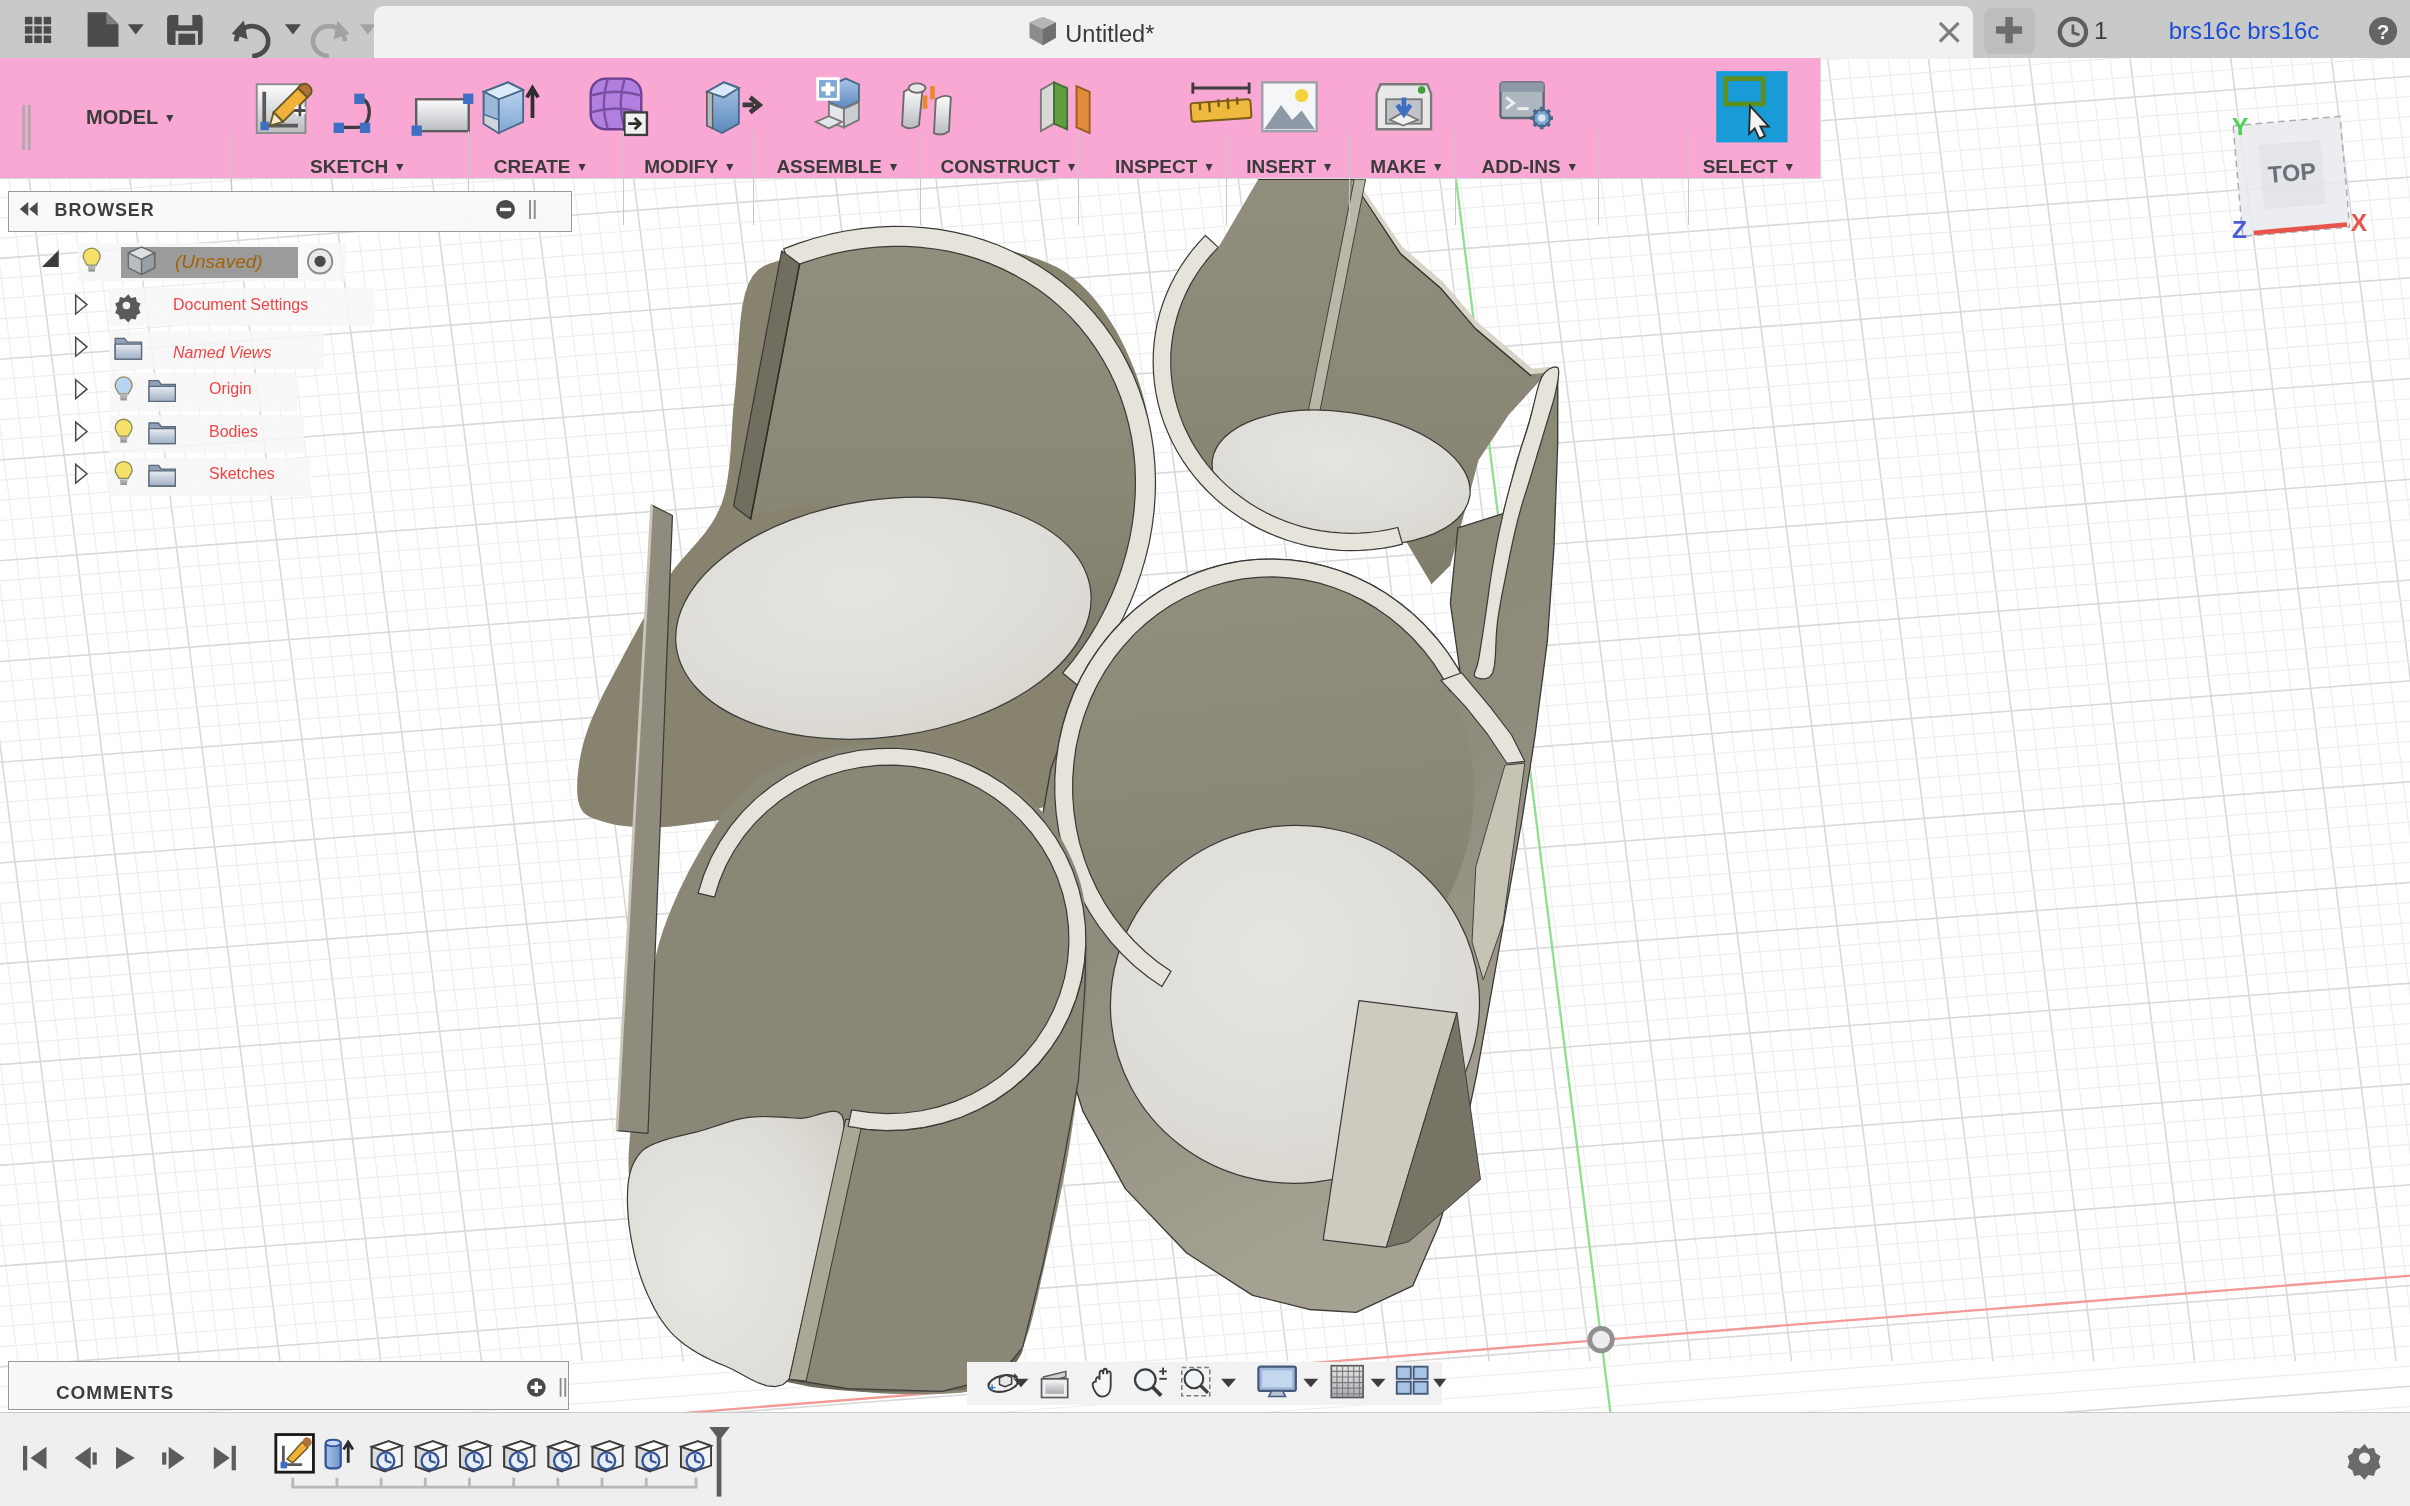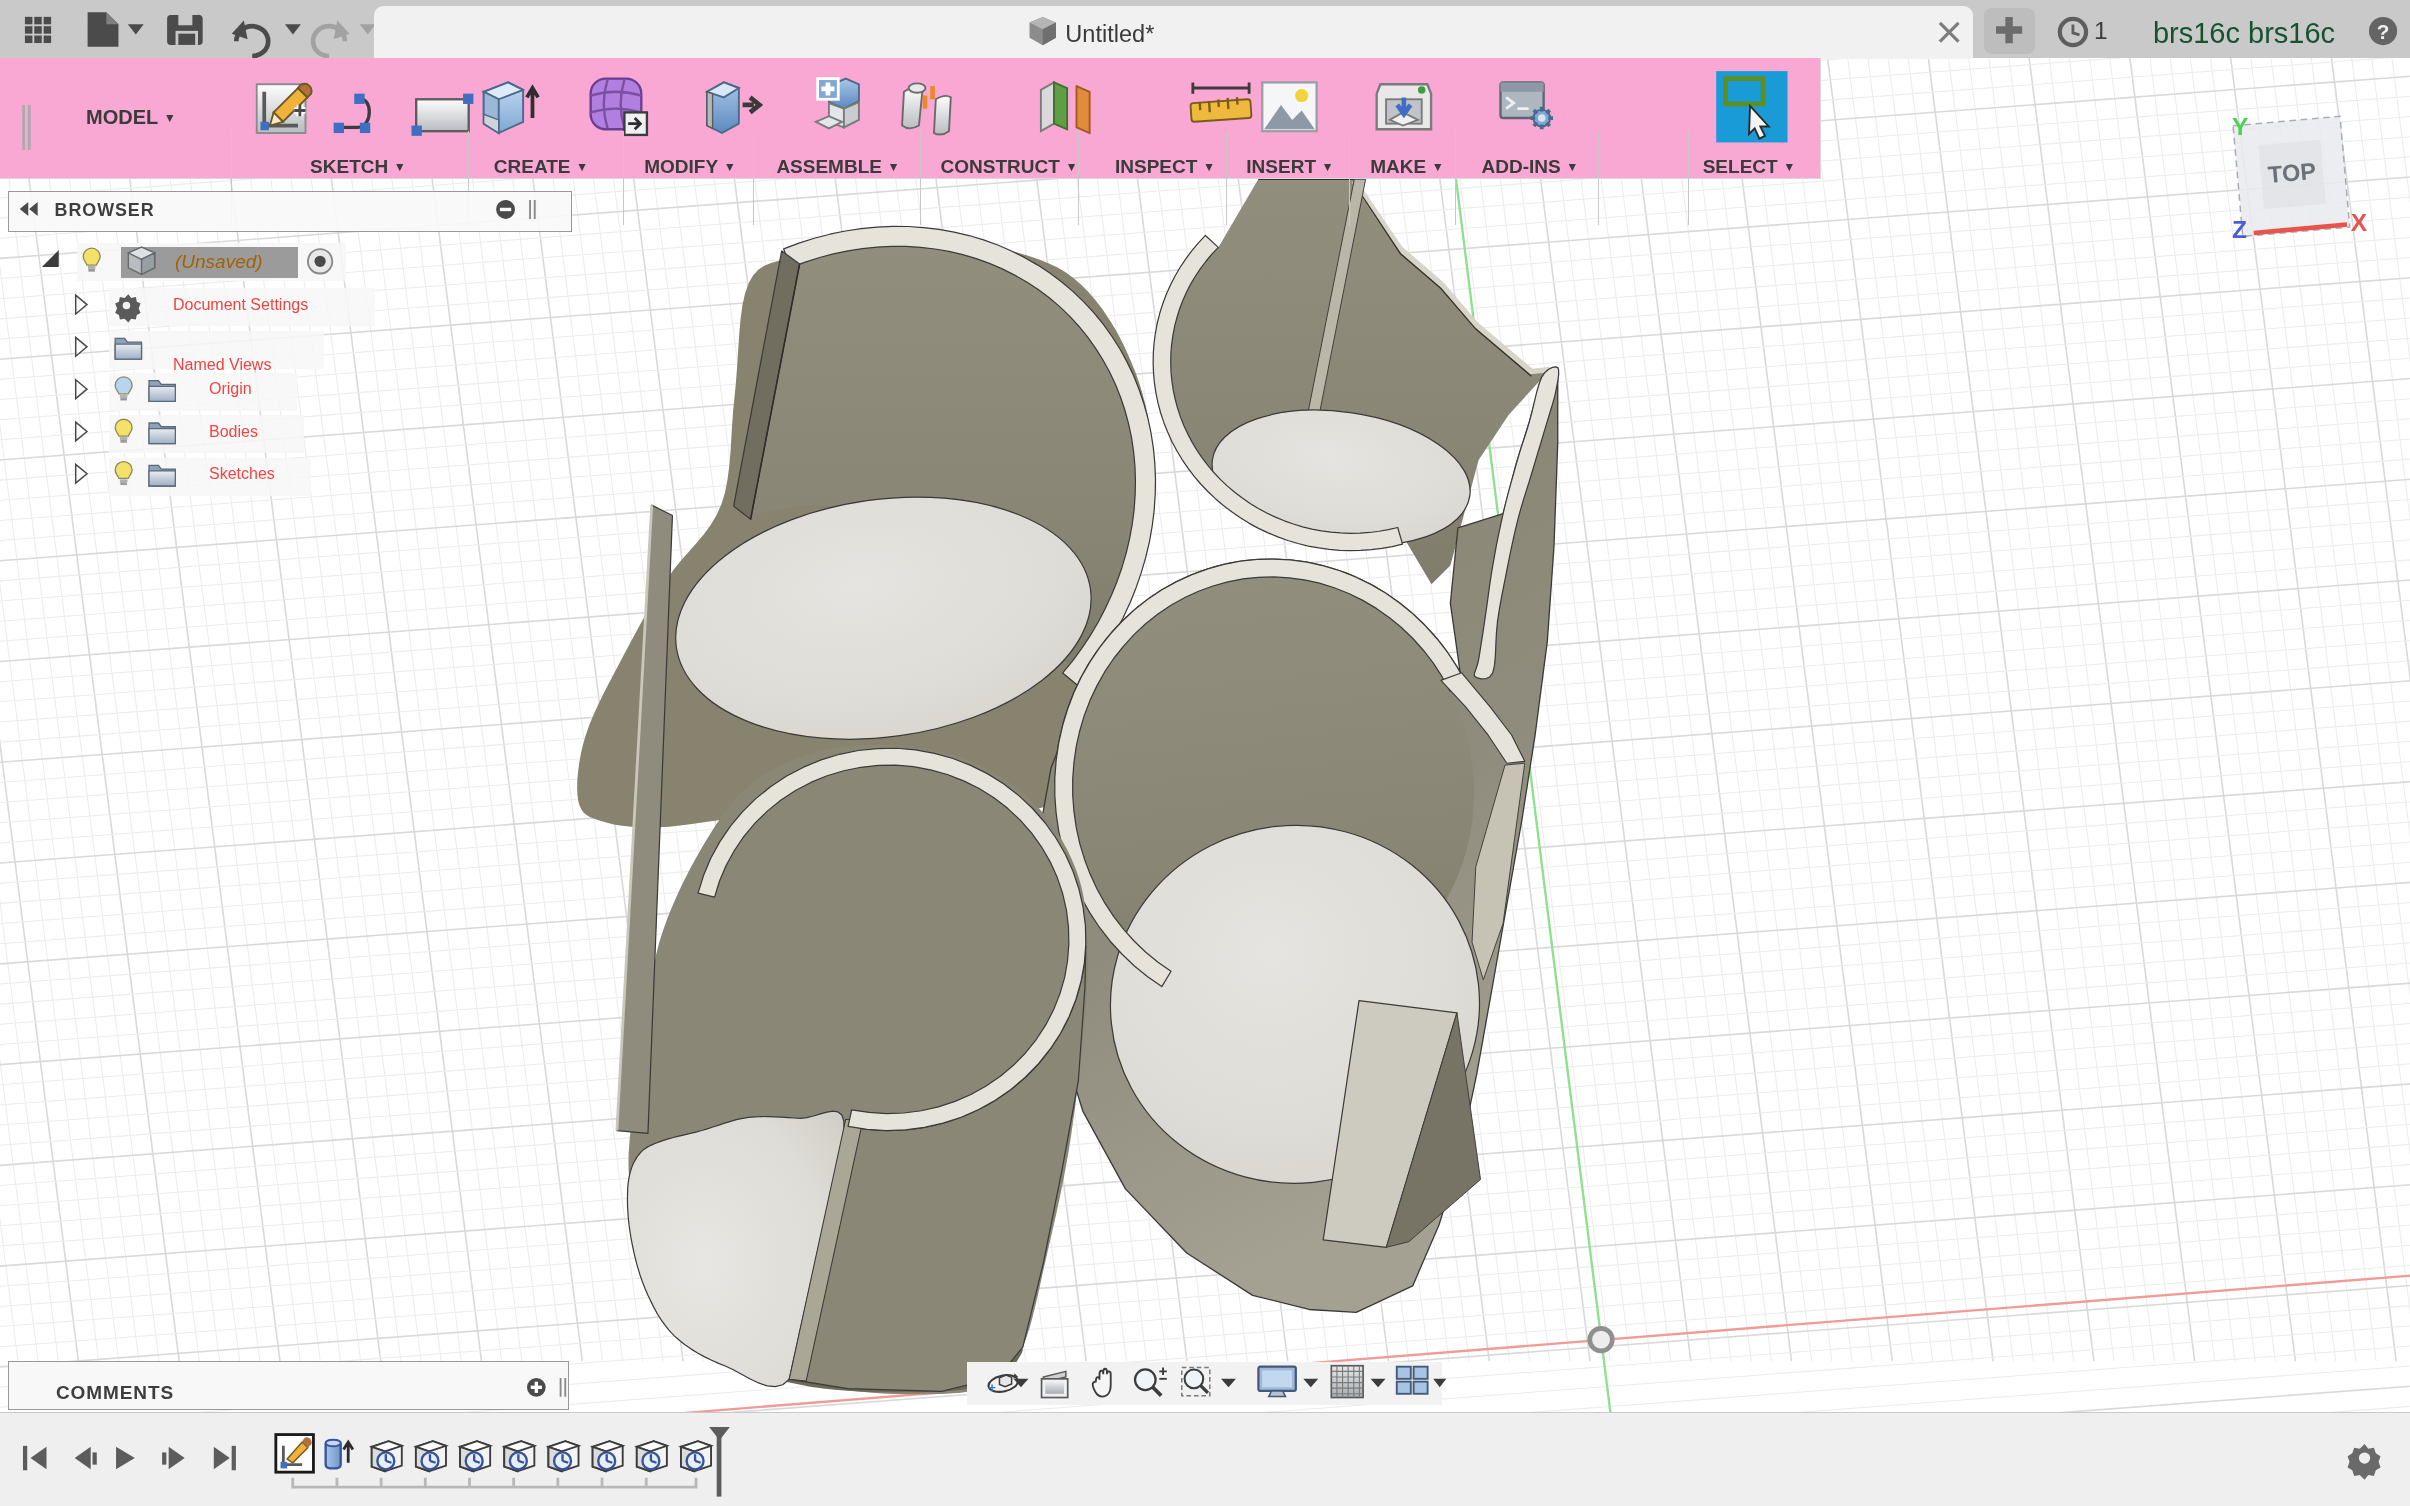"brs16c brs16c" div.abs { color: #14532d -> #1d4ed8; font-size: 29px -> 24px }
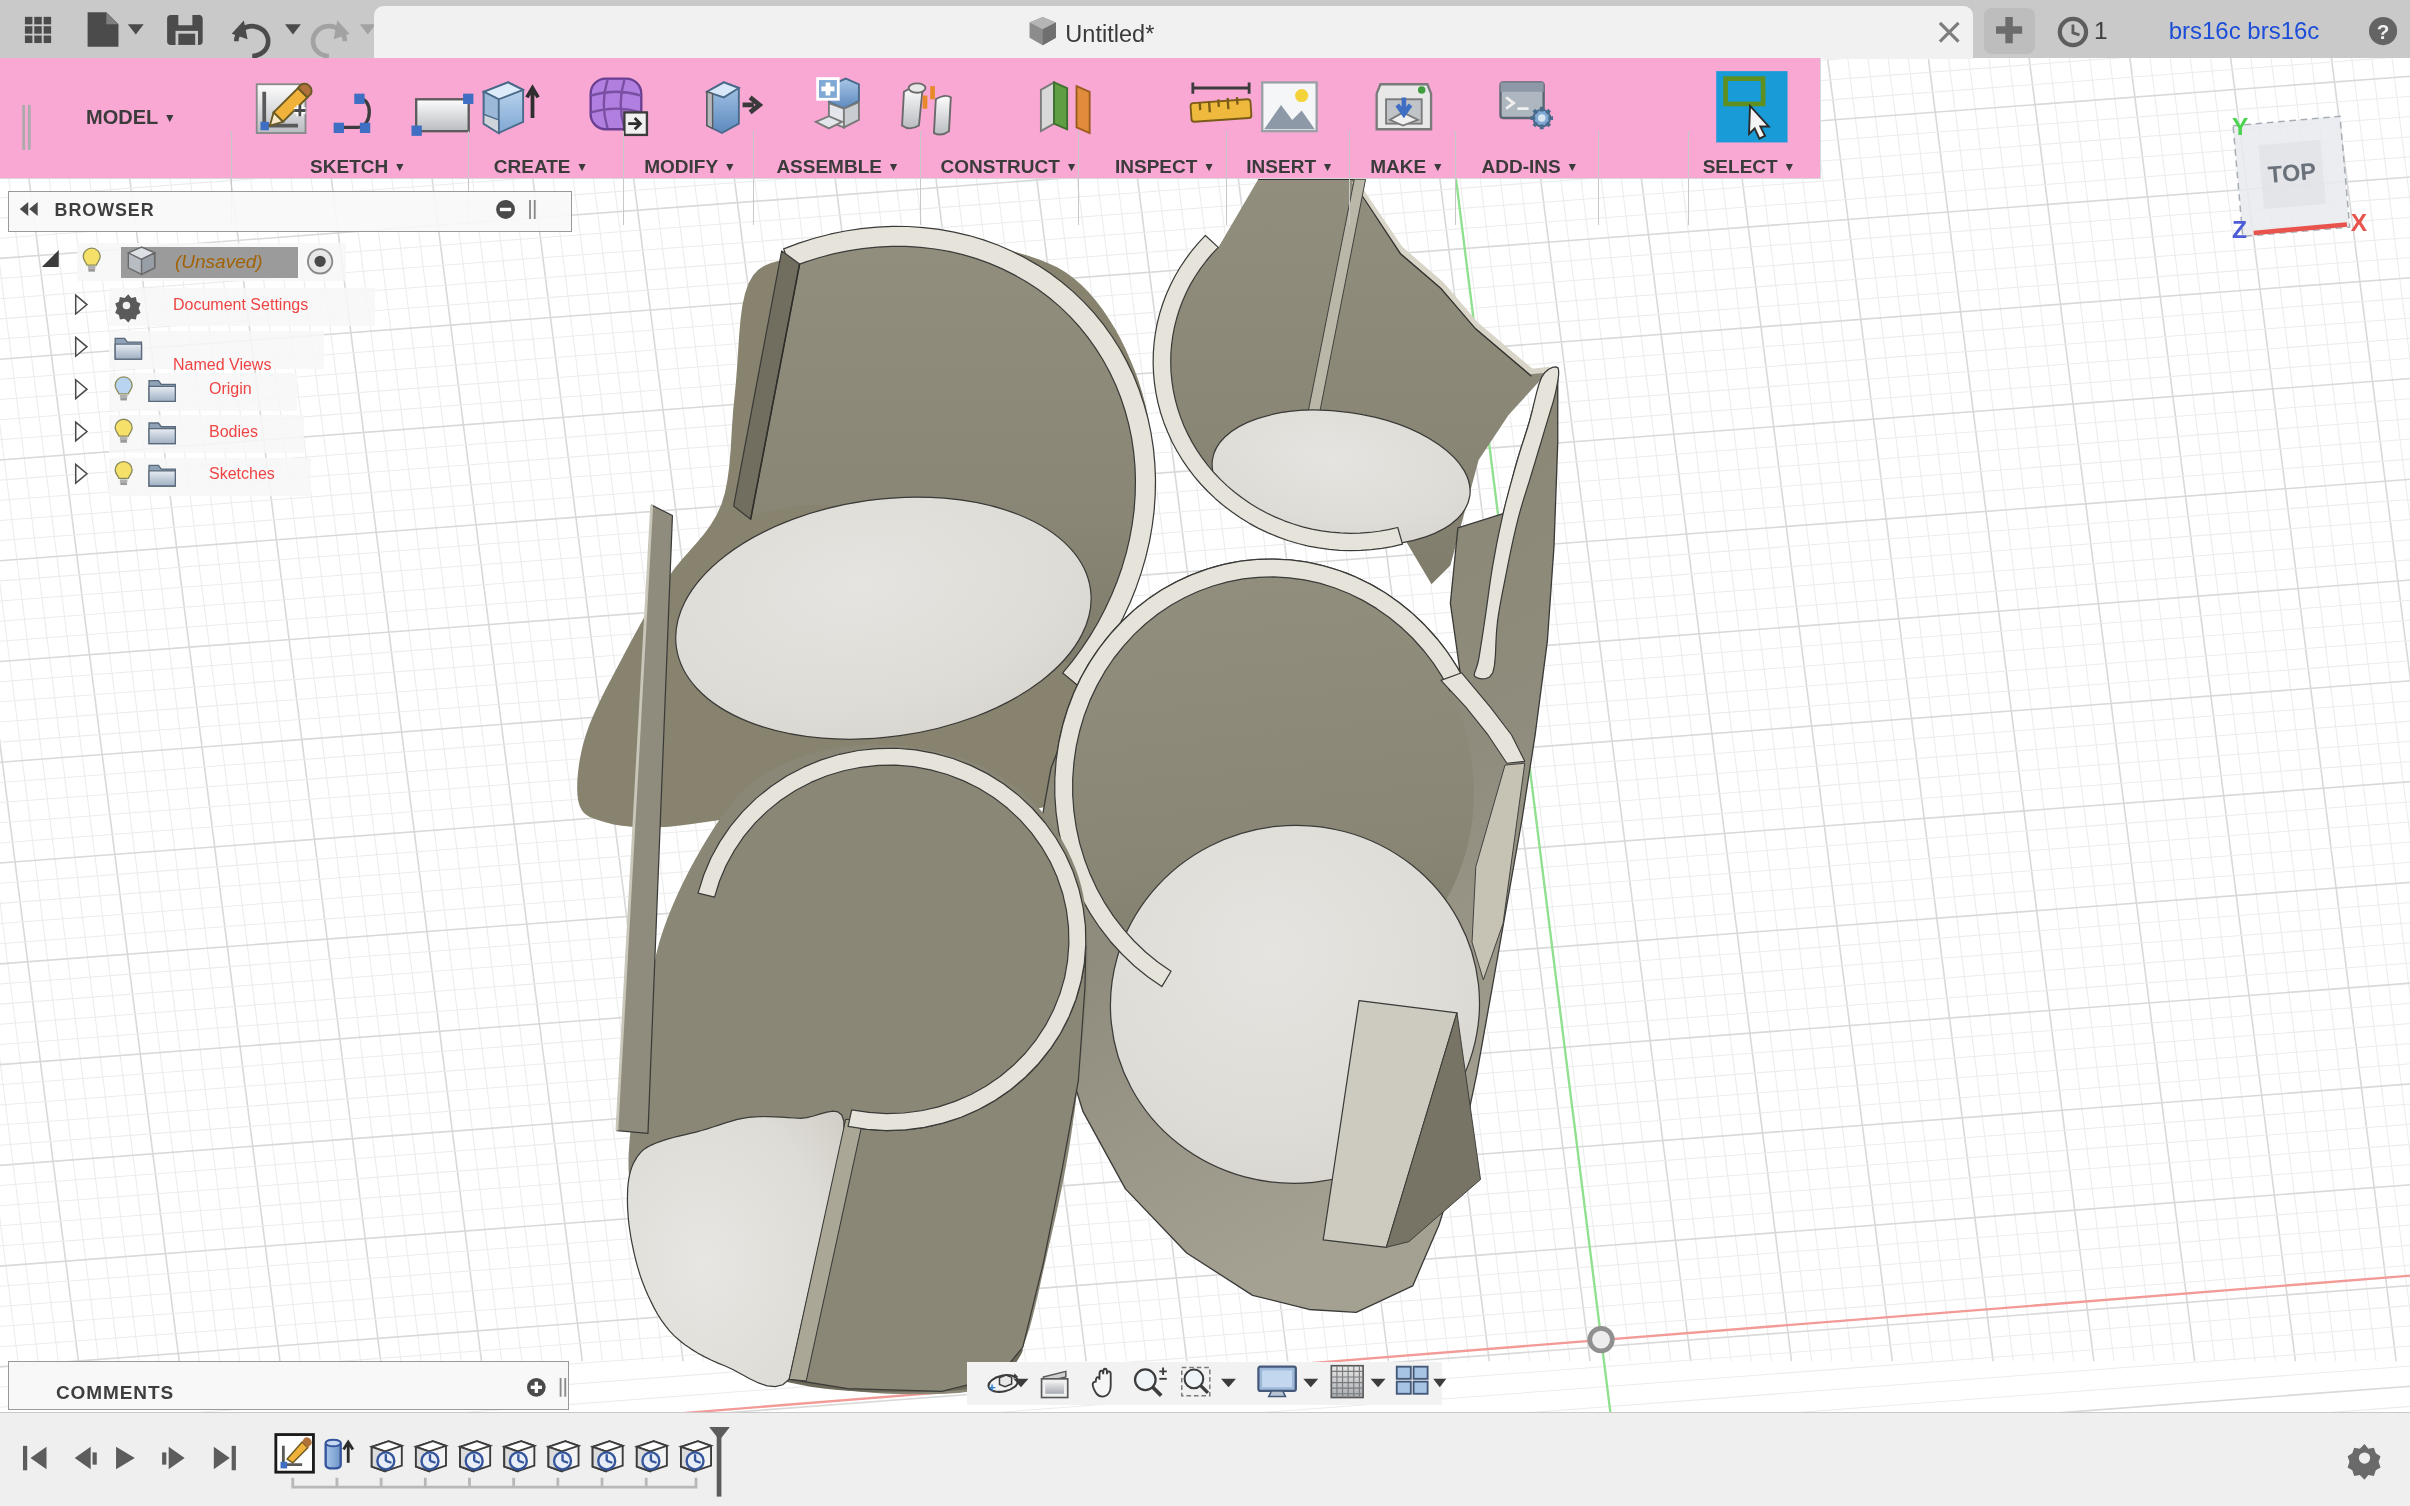"Named Views" div.btxt { font-style: none -> italic; top: 356px -> 344px }
